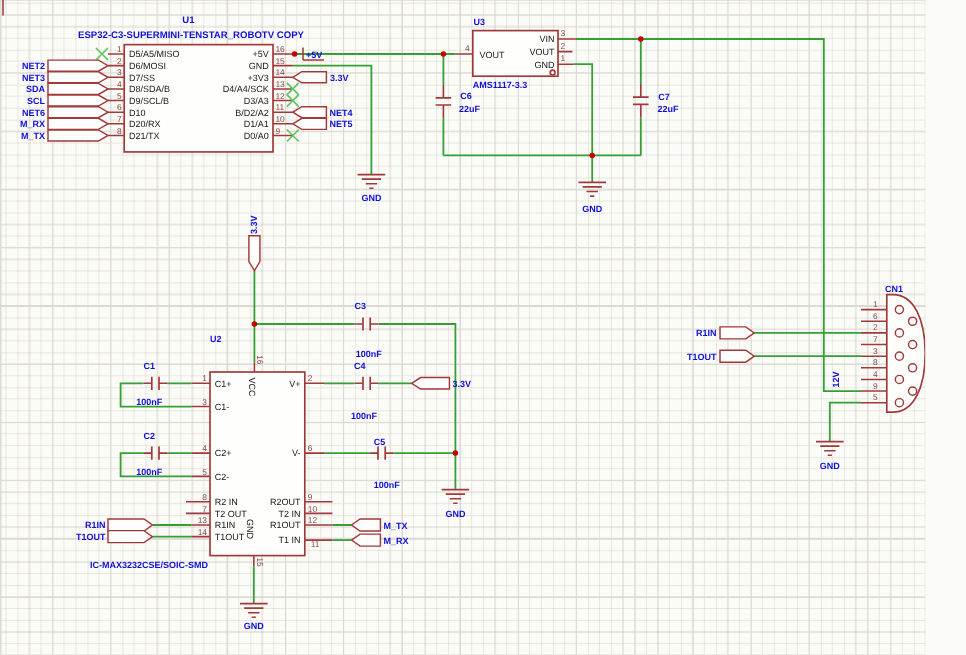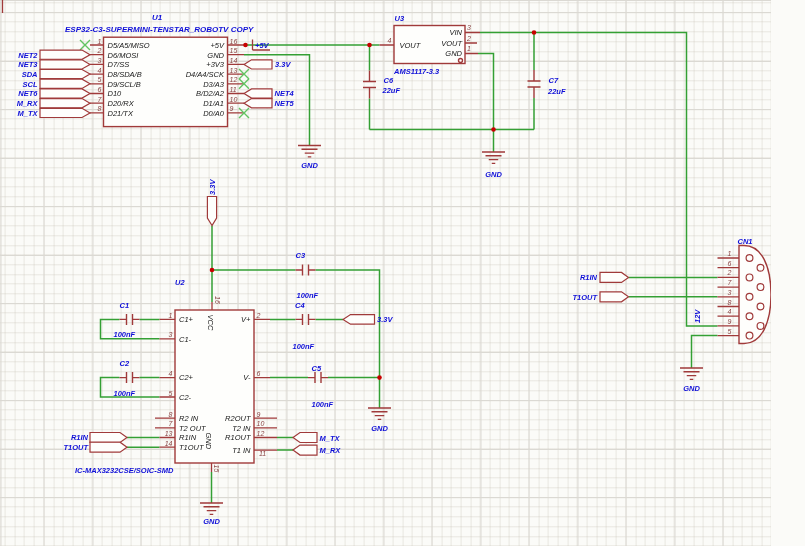"U1" .sheet { font-style: italic -> none }
